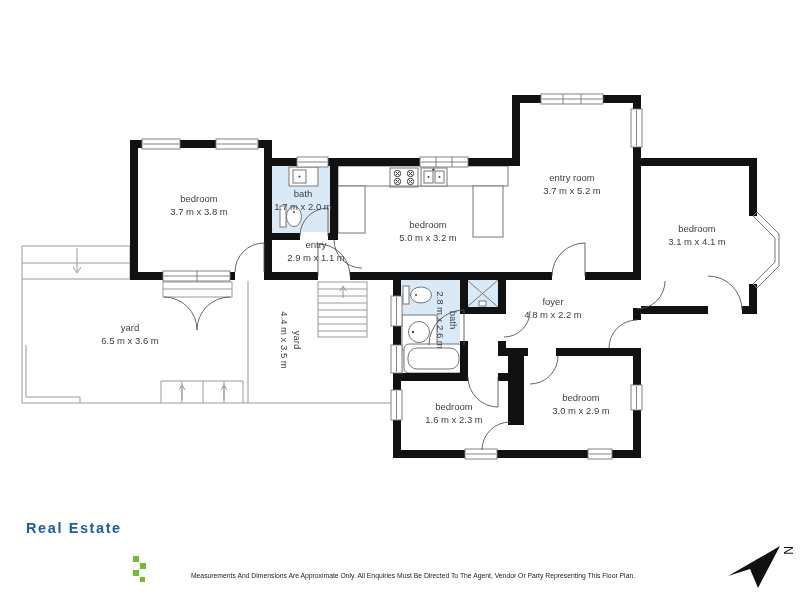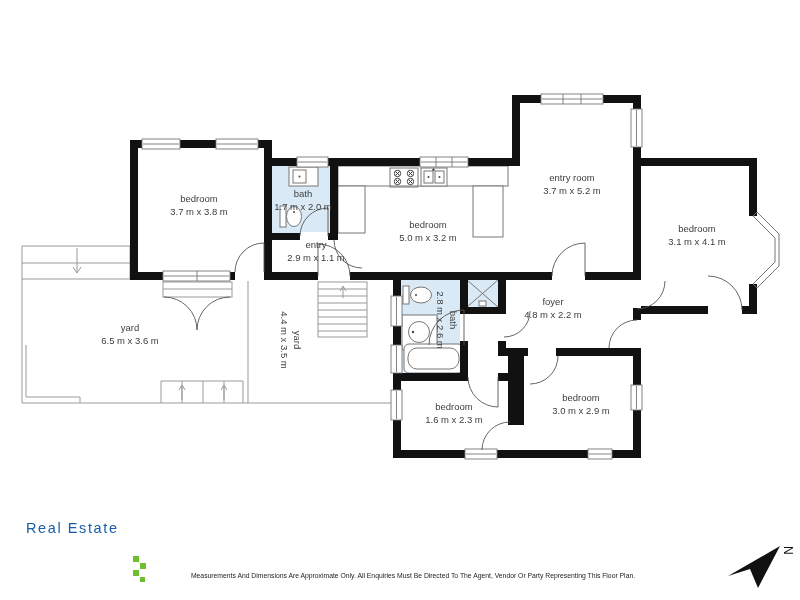"Real Estate" .tagline { font-weight: normal -> bold }
